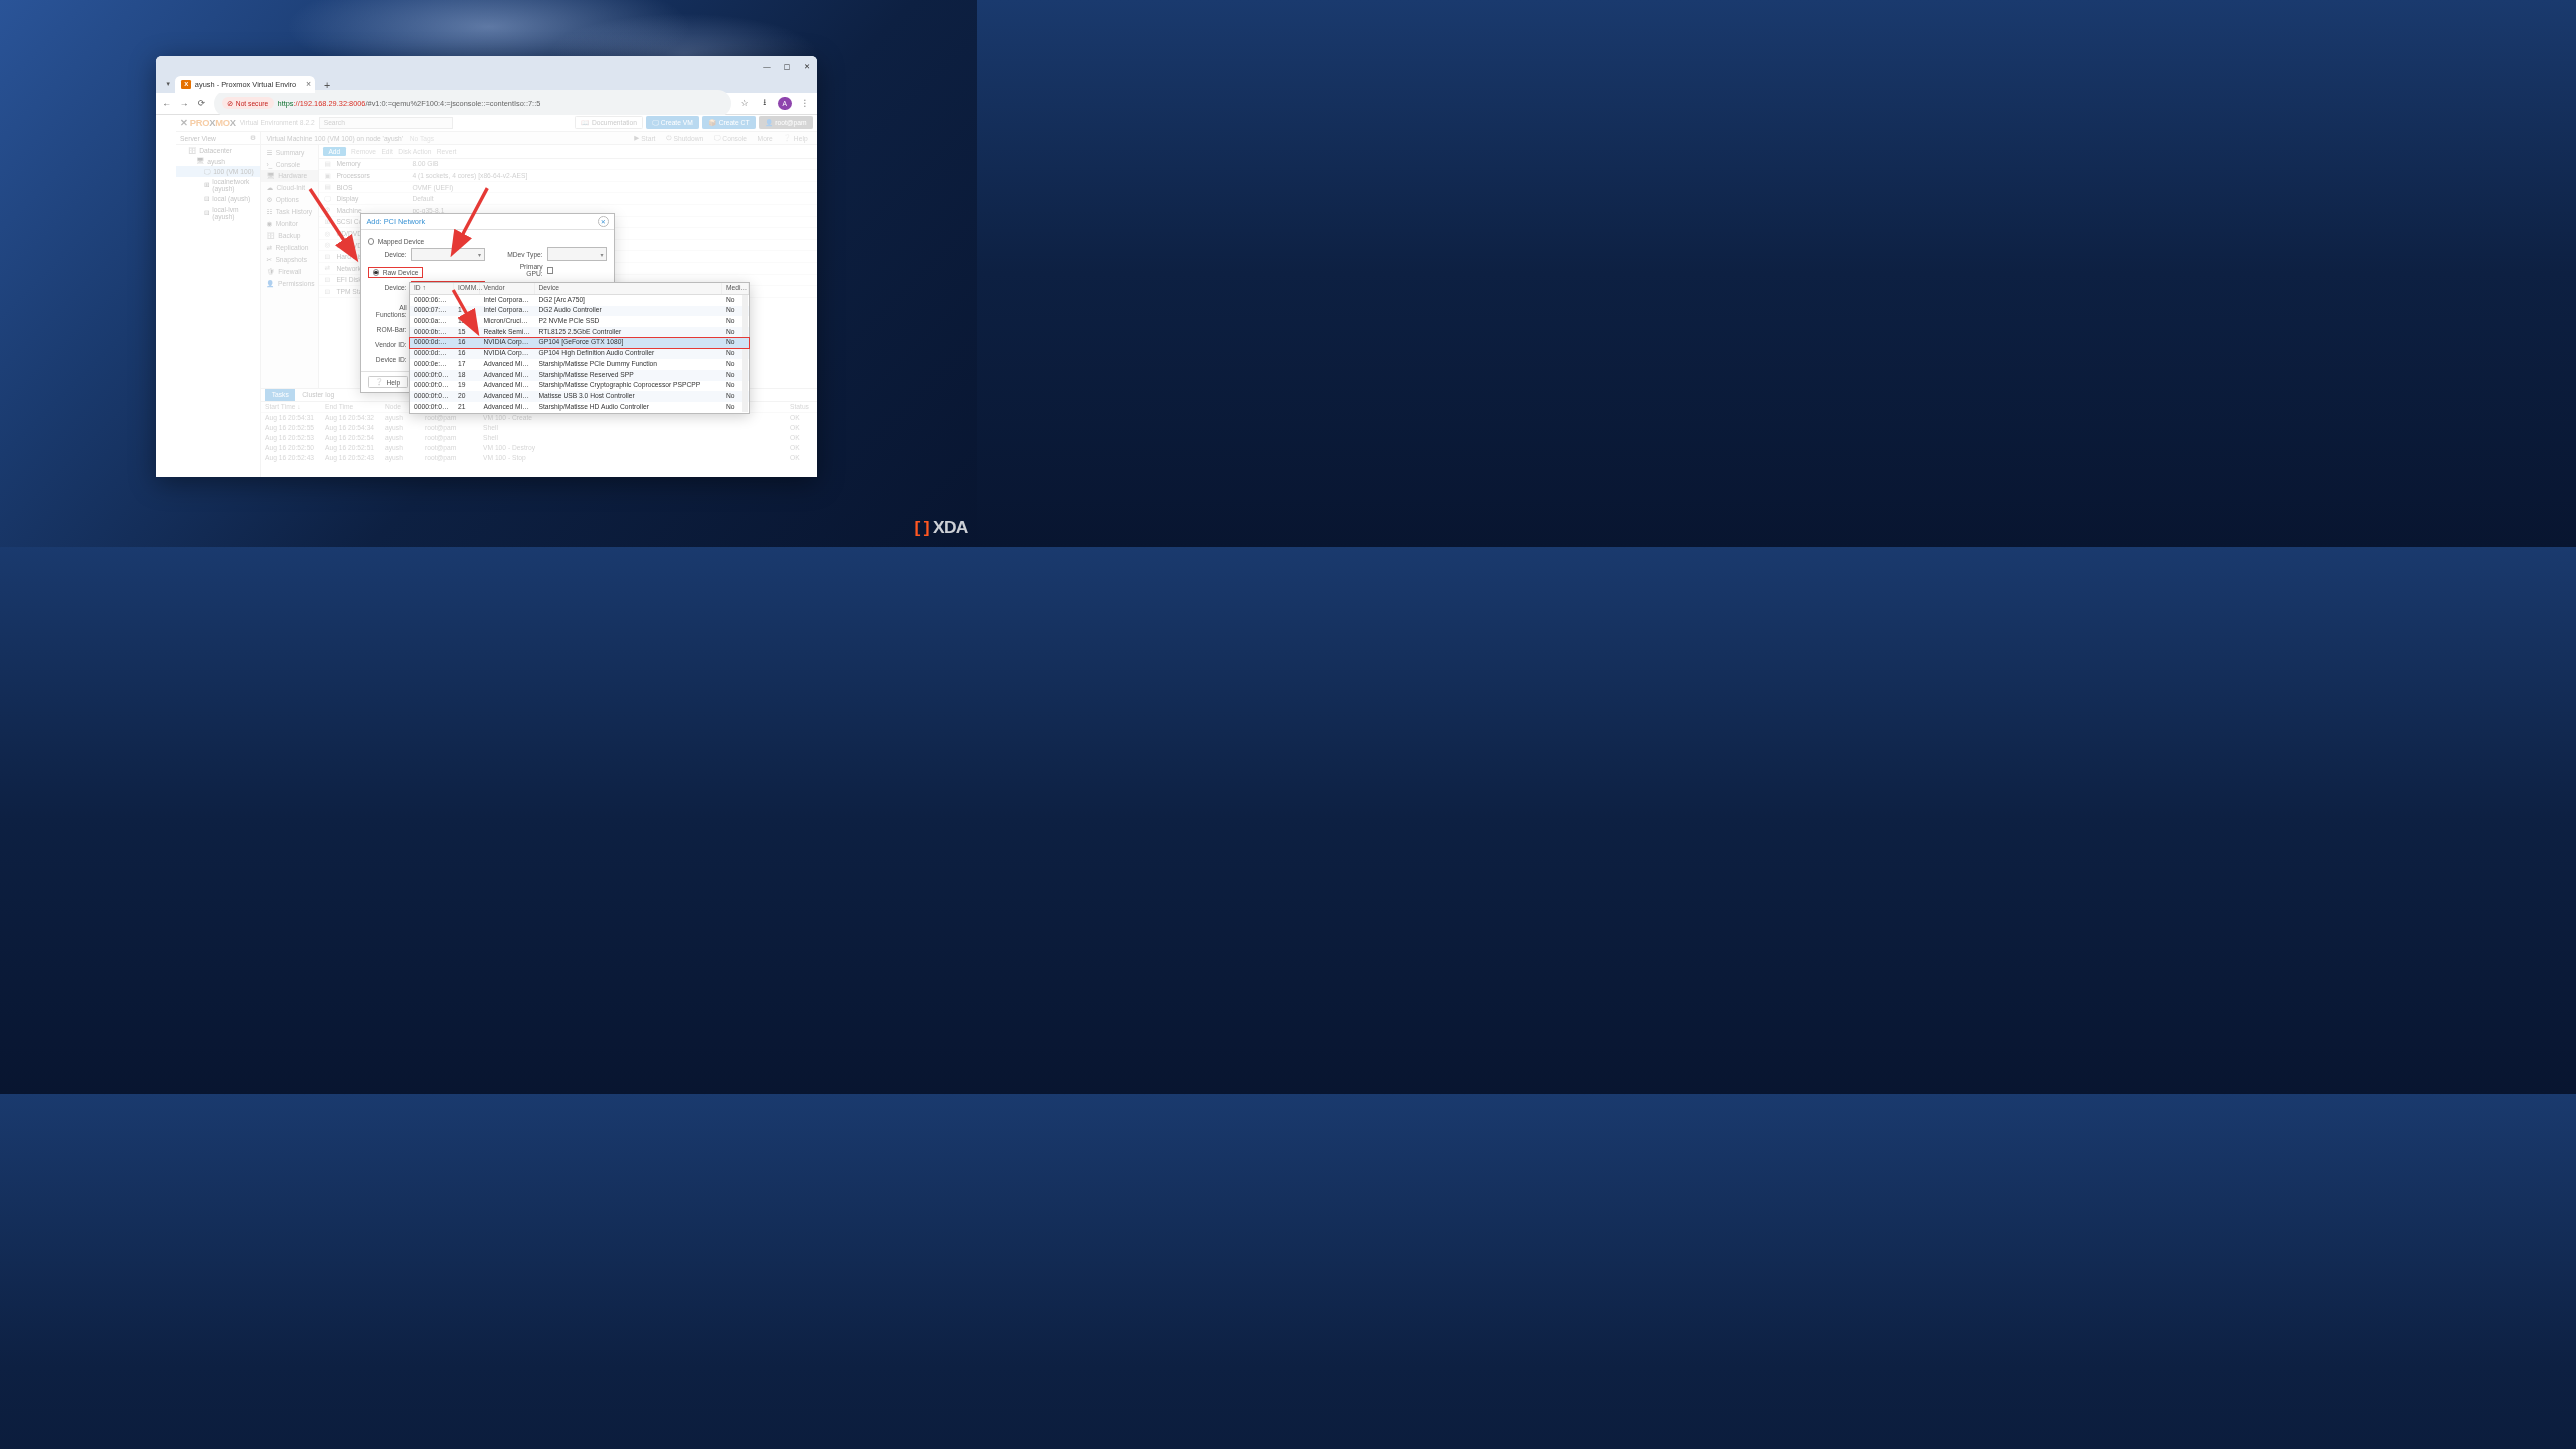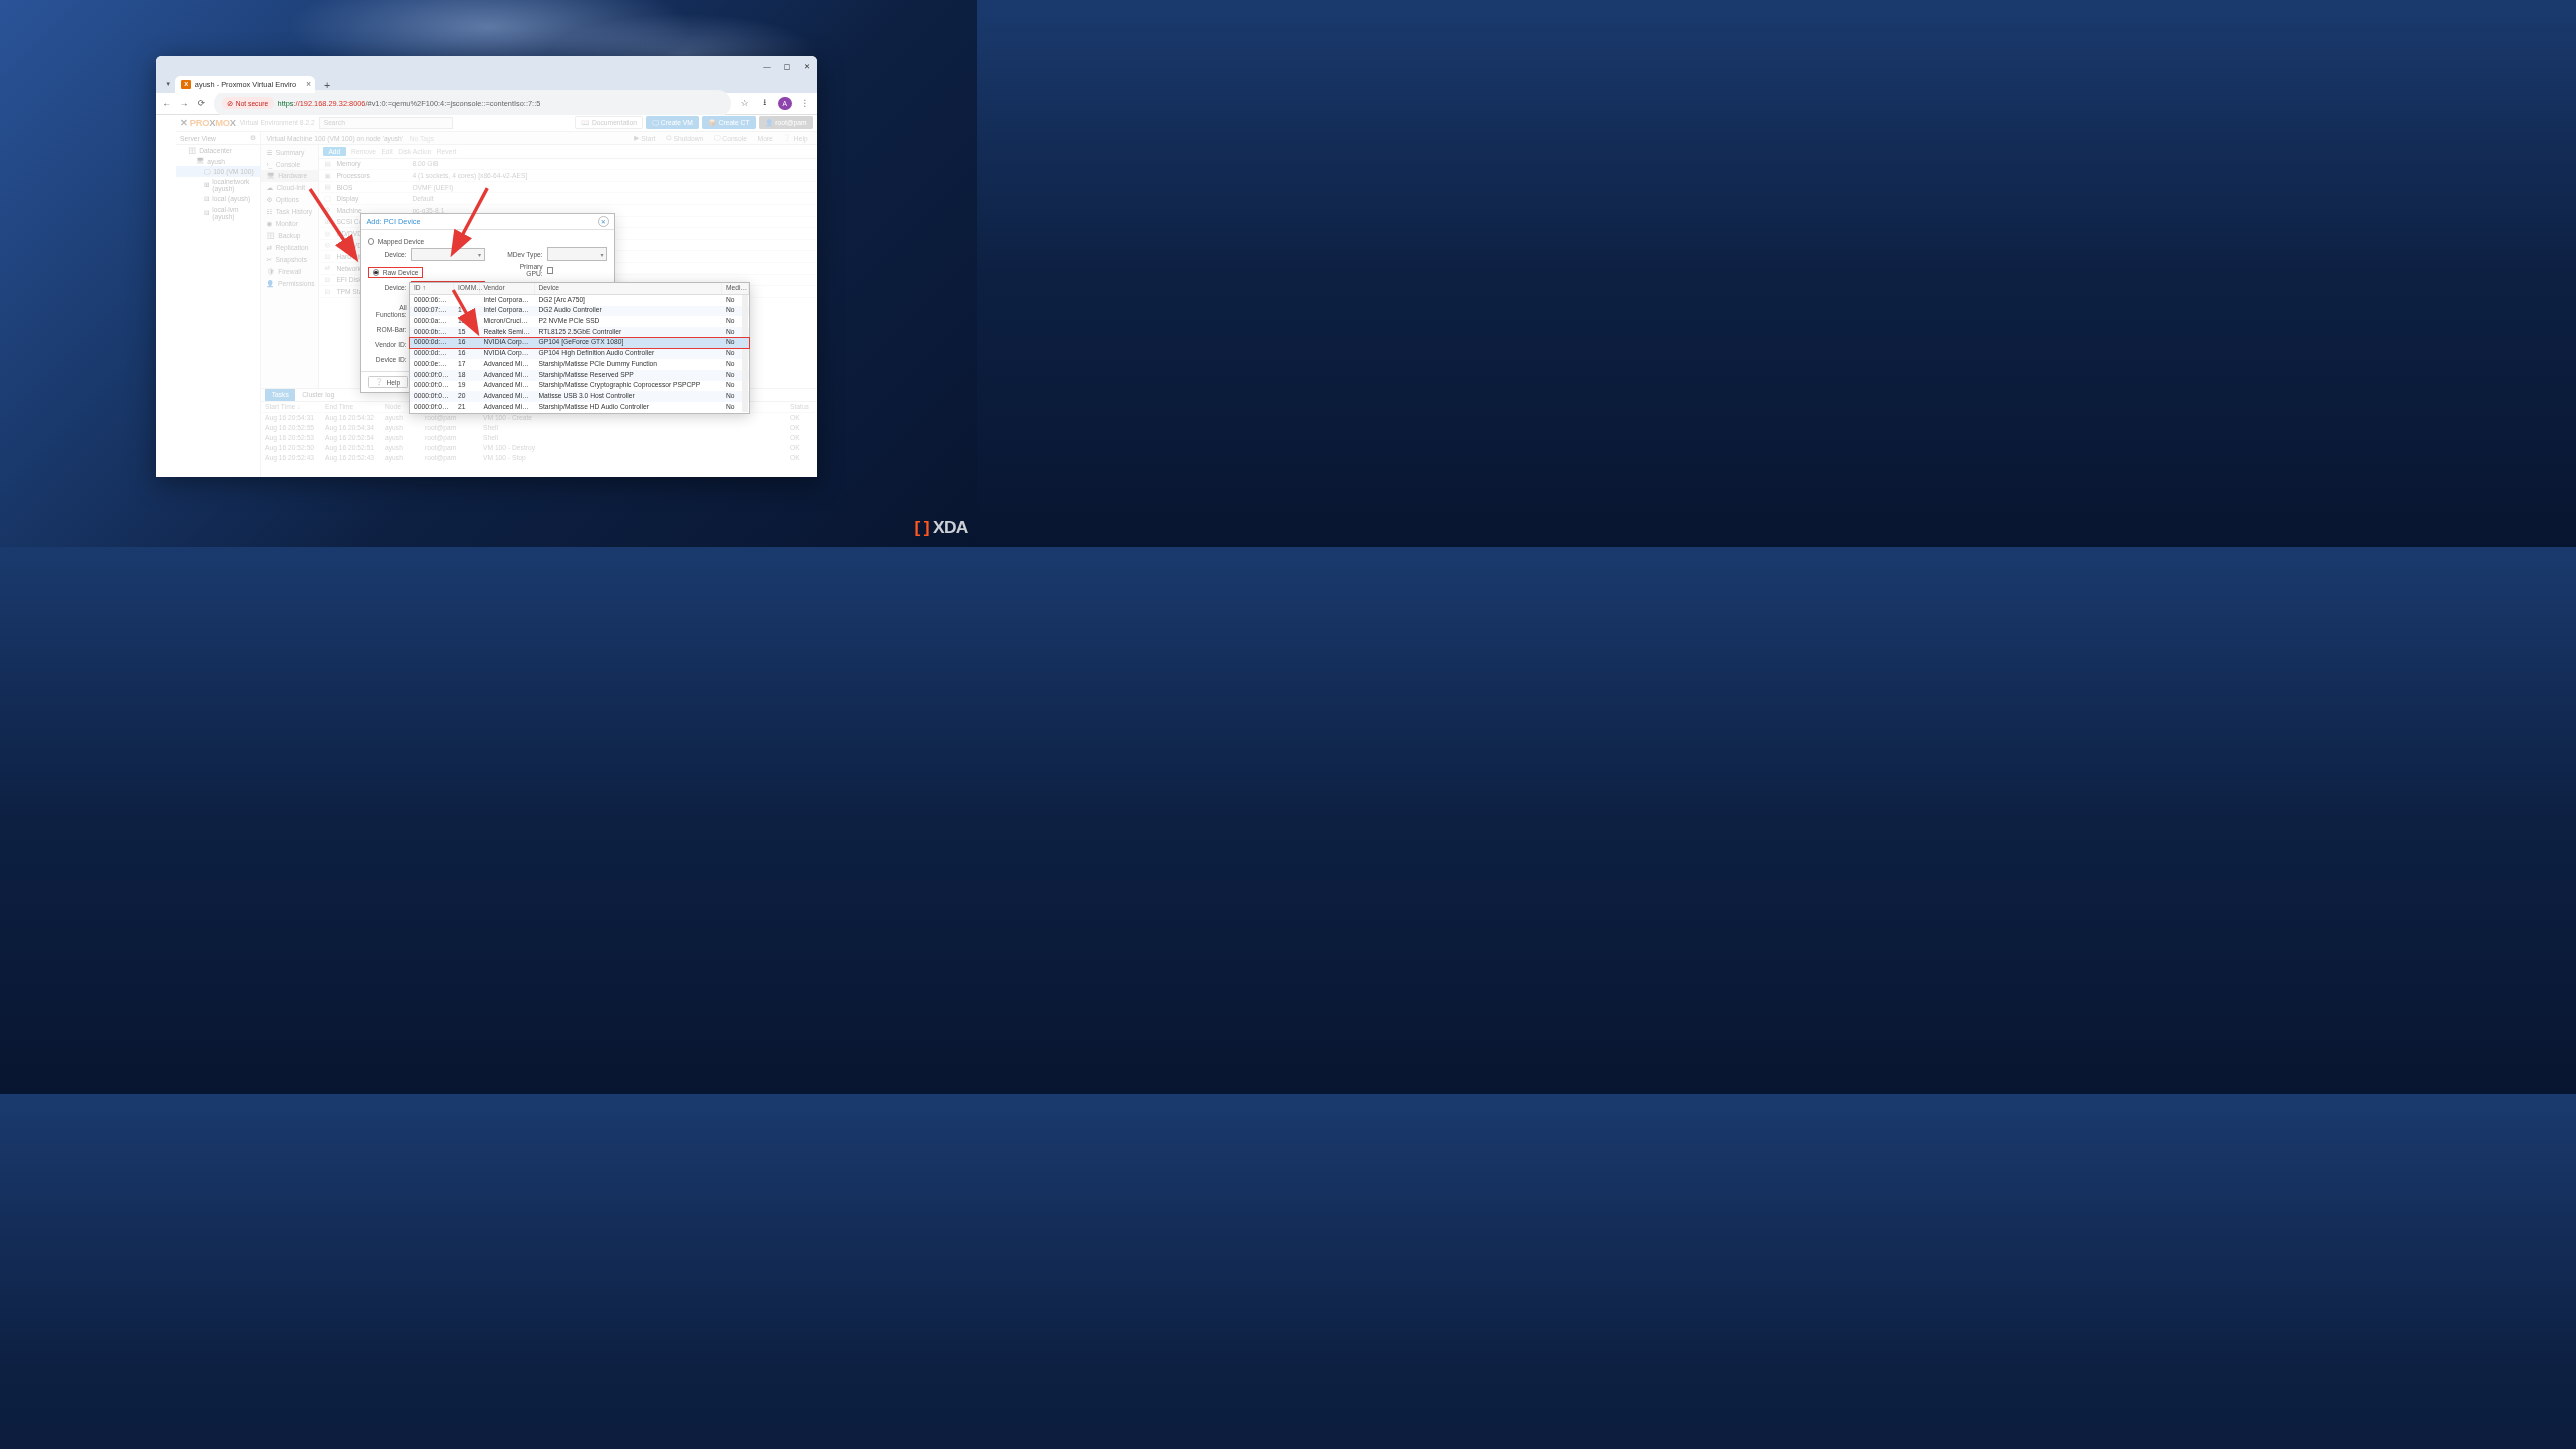"Add: PCI Device" span { text: Device -> Network }
